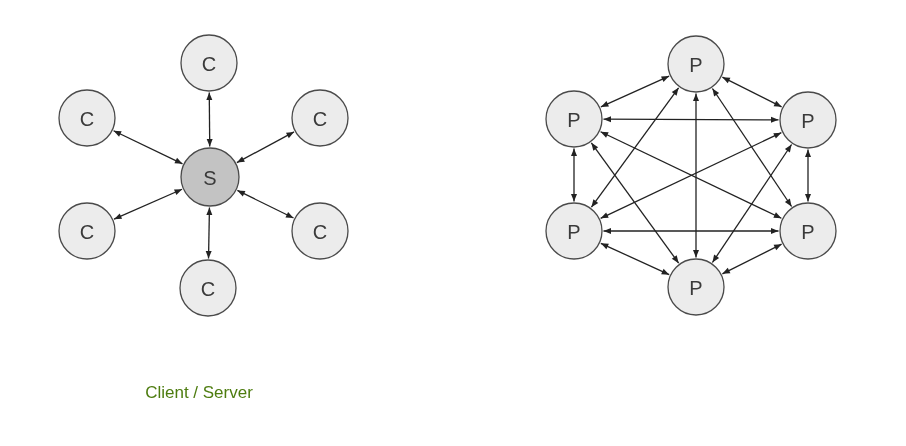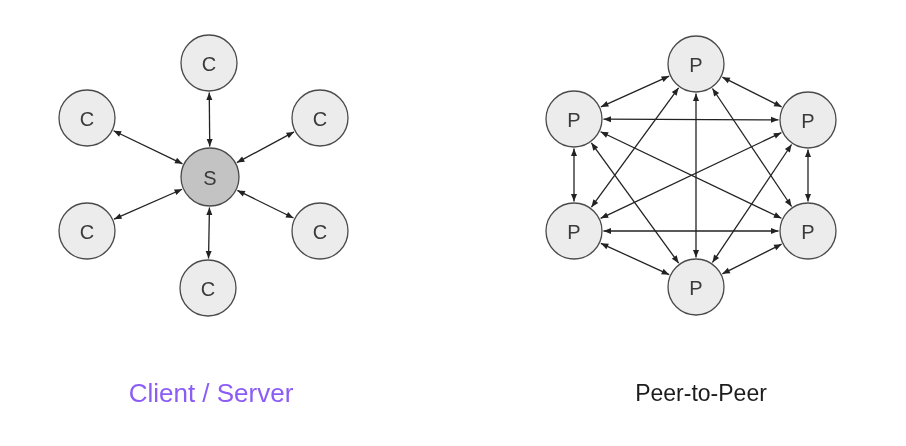"Client / Server" div.caption { color: #8b5cf6 -> #4d7c0f; font-size: 26px -> 17px; left: 211px -> 199px }
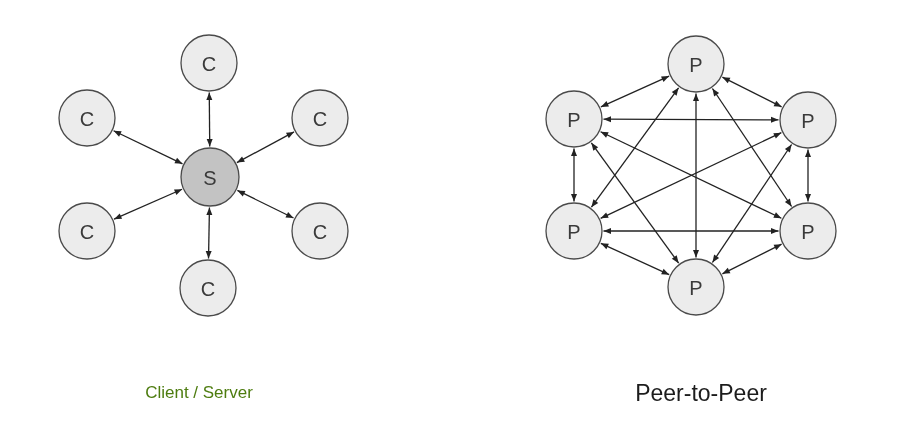"Peer-to-Peer" div.caption { html: <div>Peer-to-Peer</div> -> none }
